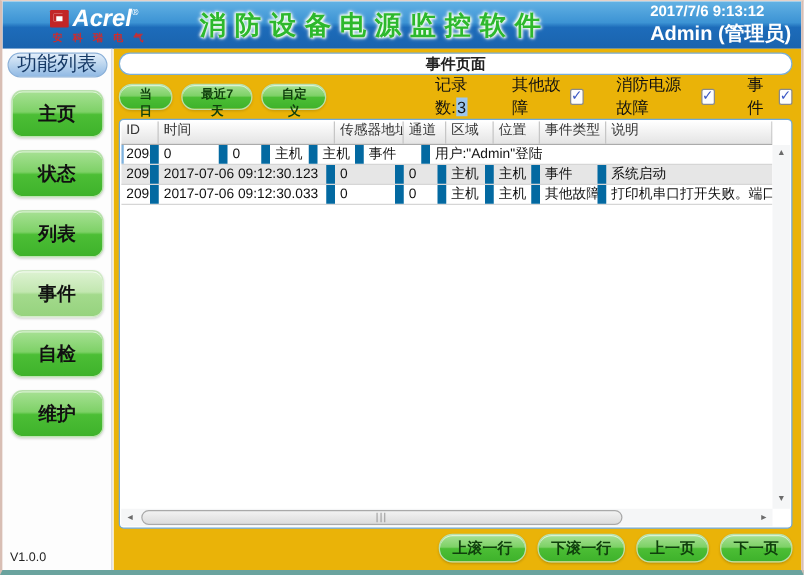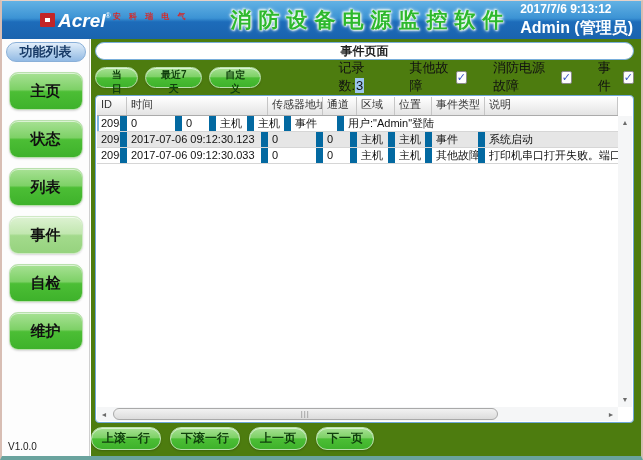"Acrel" .brand { flex-direction: row -> column }
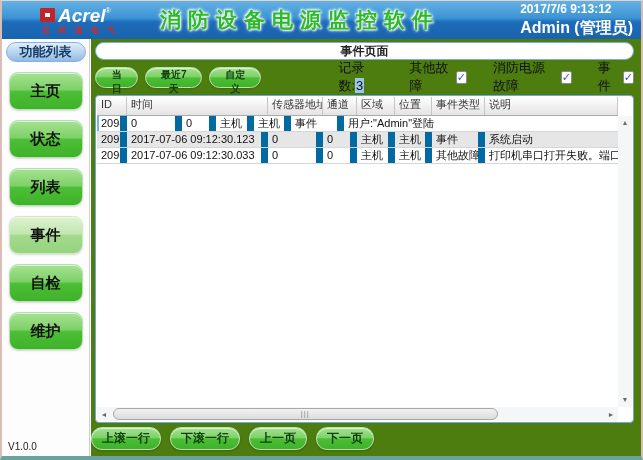"功能列表" .sidebar-header { font-size: 13px -> 16px; font-weight: bold -> normal }
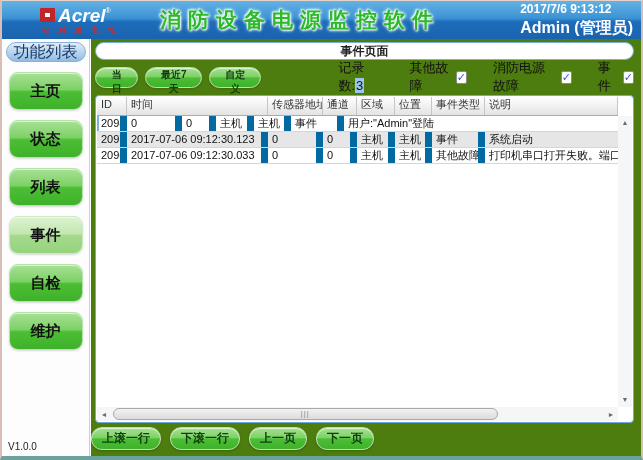"事件页面" .main { background: #4d7c0f -> #eab308 }
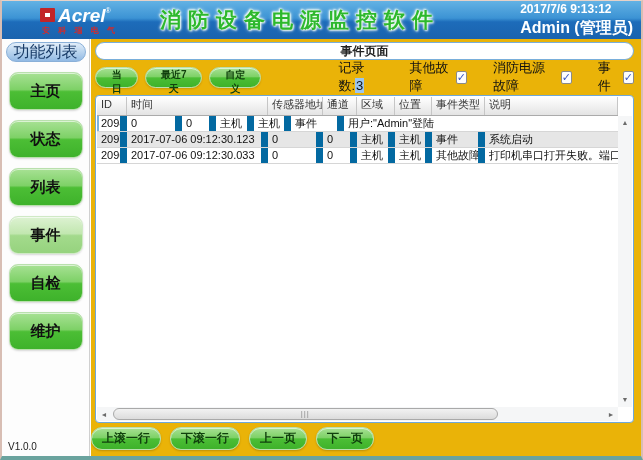"记录数:3" .record-count { text-align: none -> center }
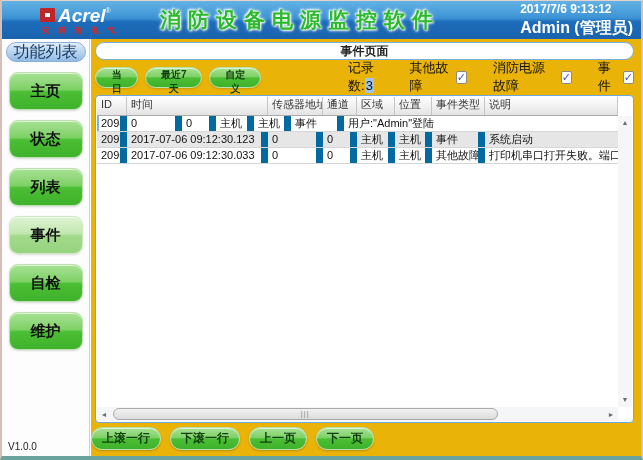"上滚一行" .nav-row { justify-content: none -> flex-end }
